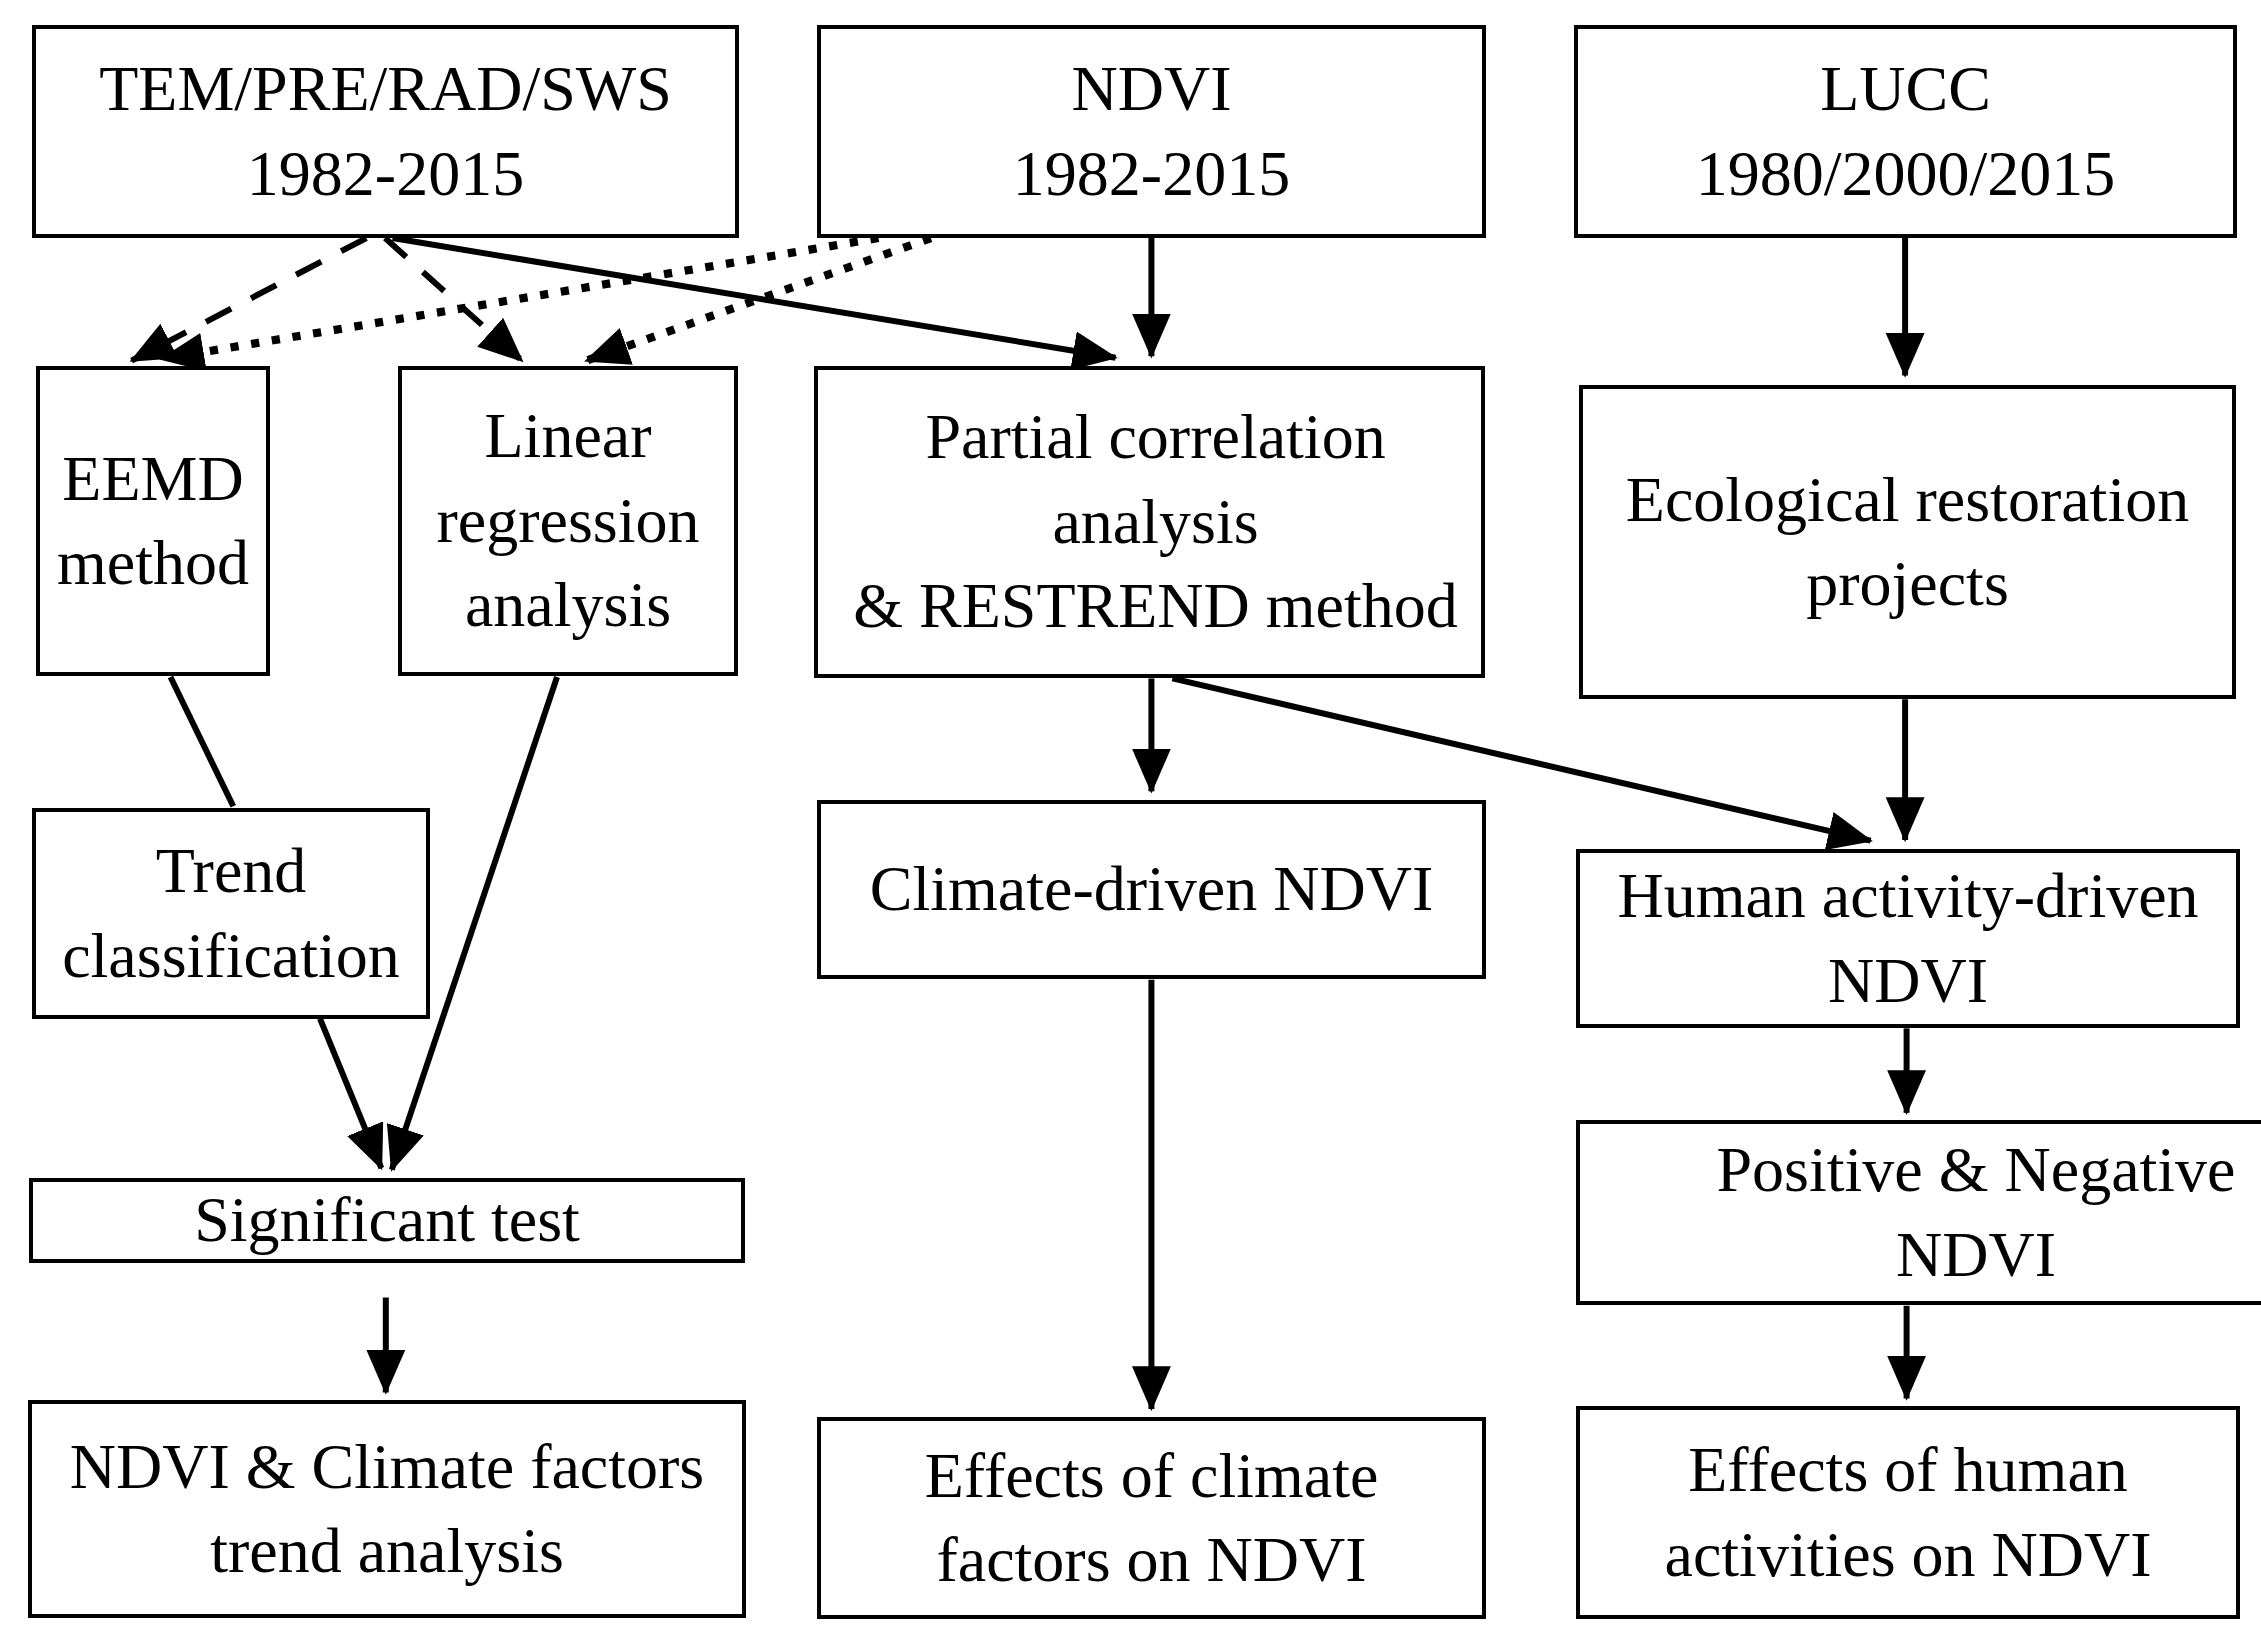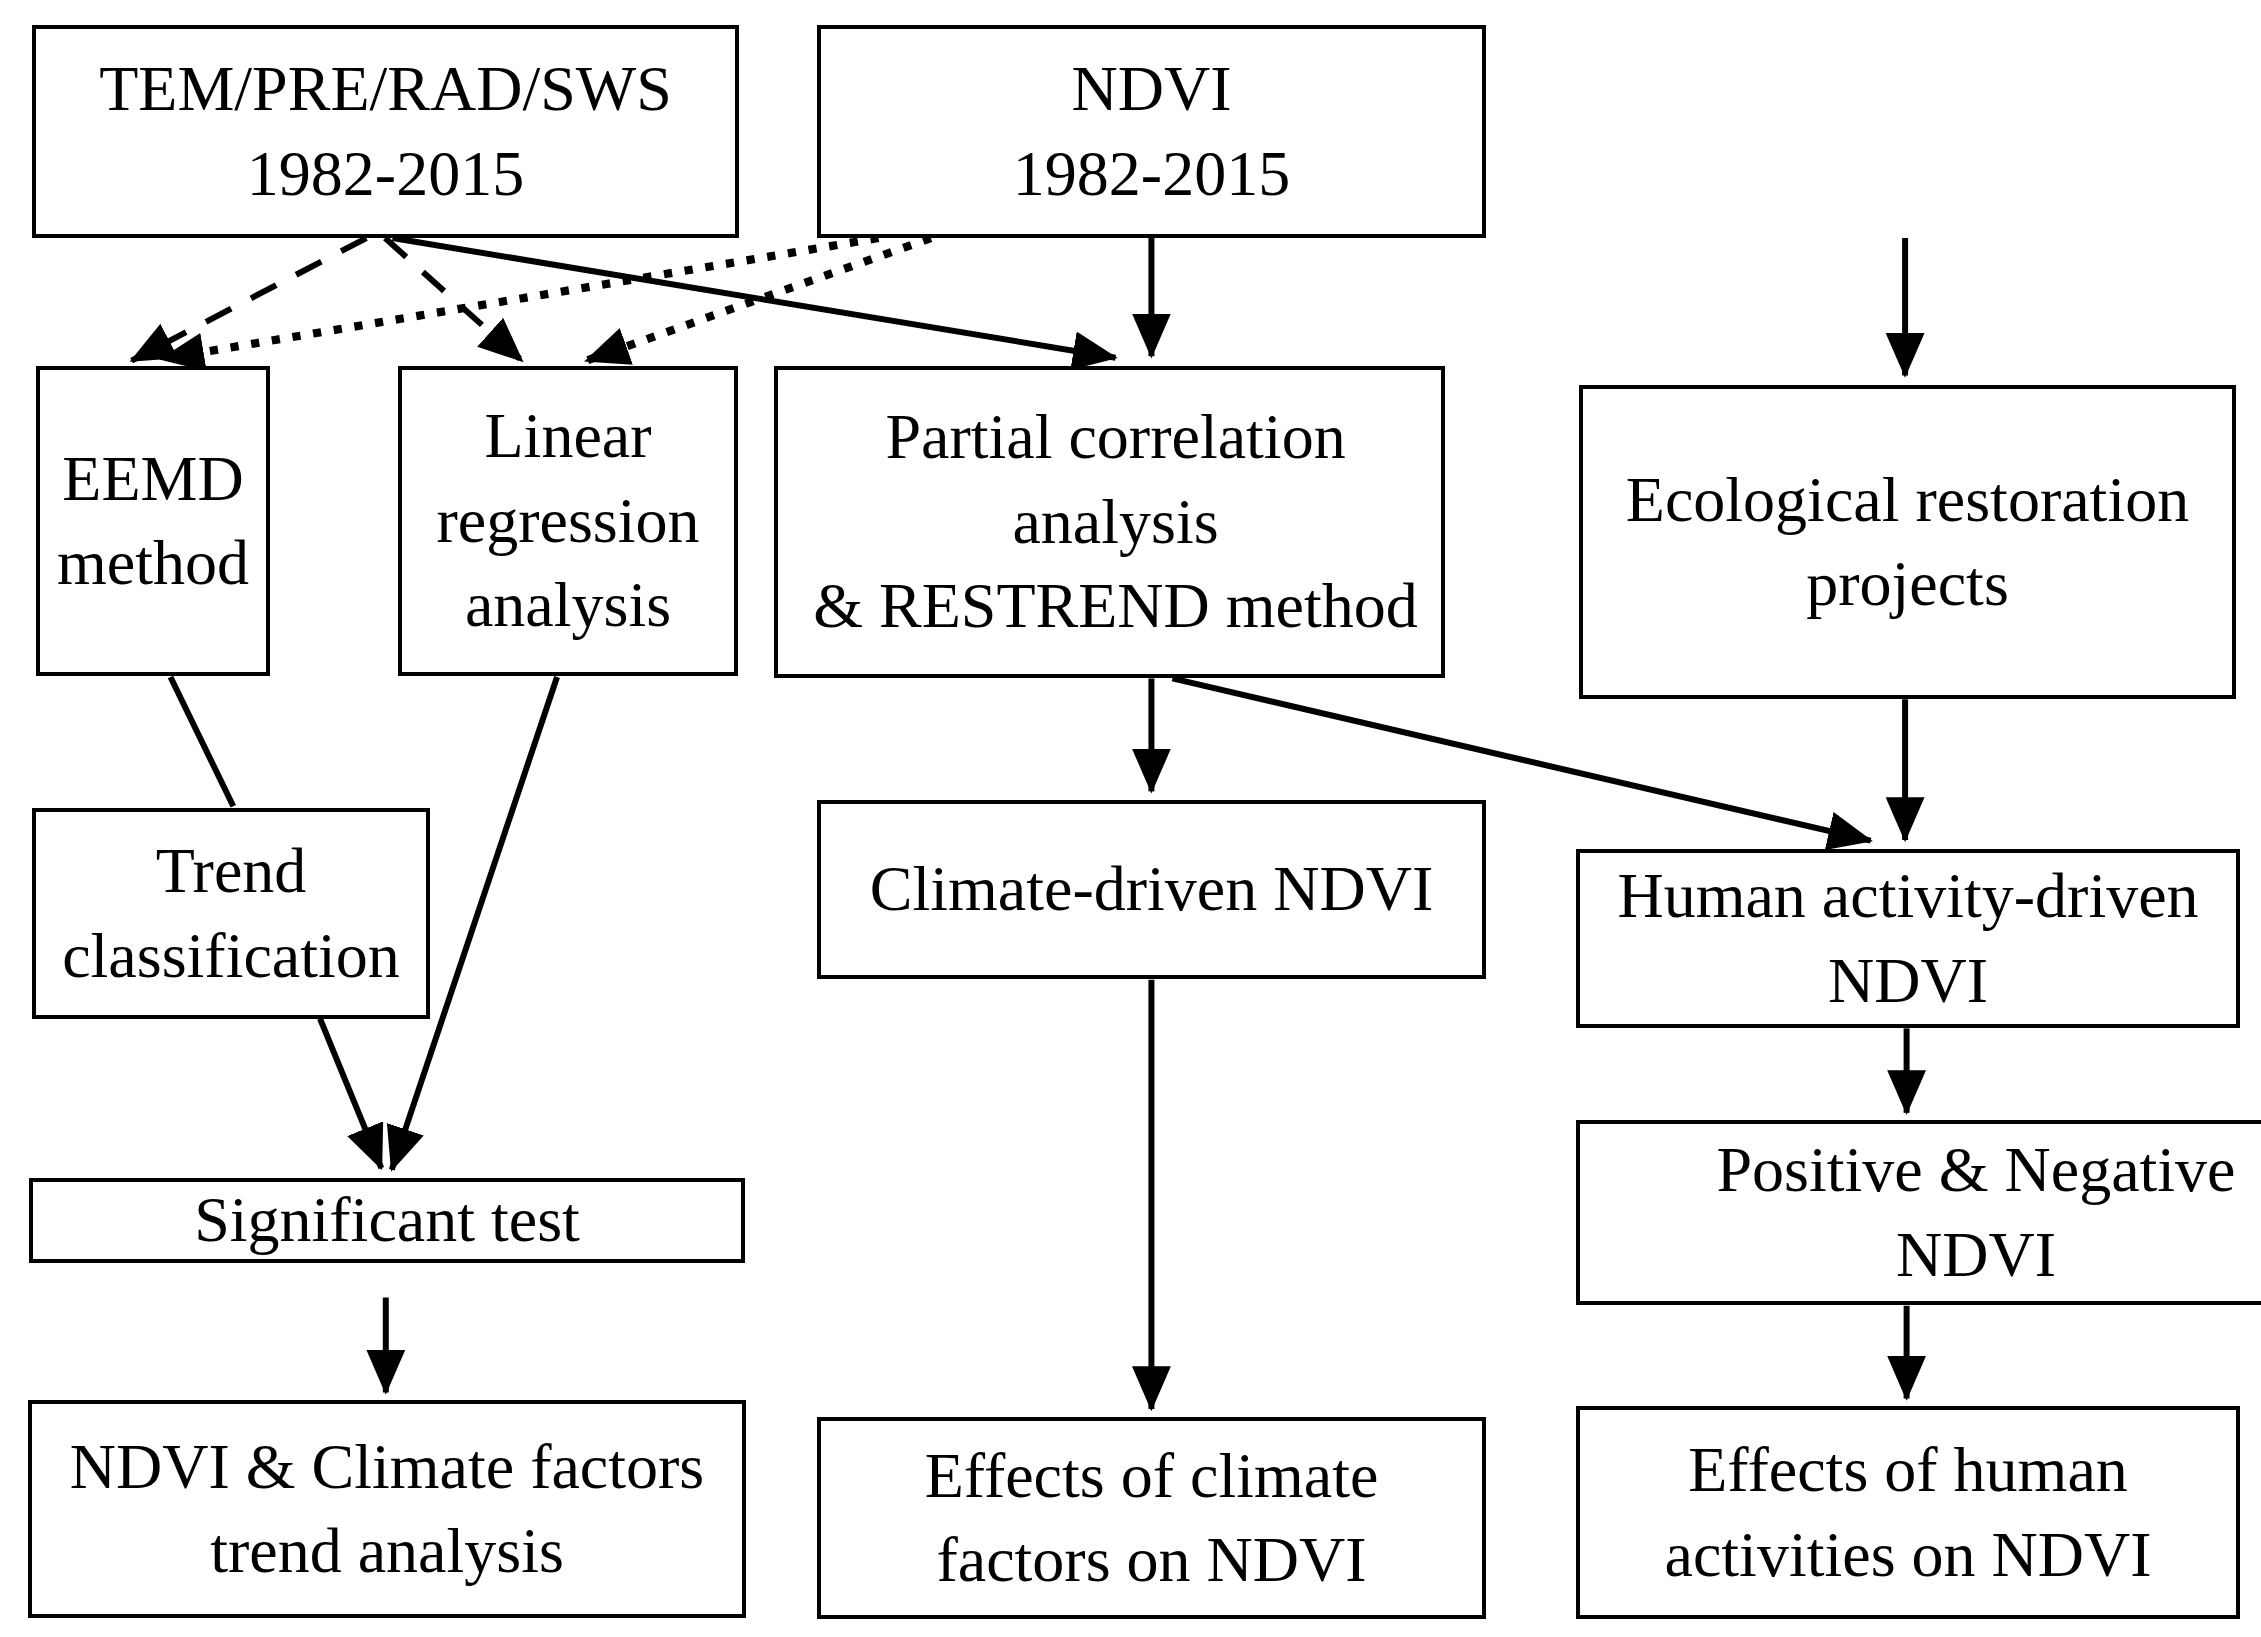"LUCC" div.node { html: none -> <div> <span>LUCC 1980/2000/2015</span> </div> }
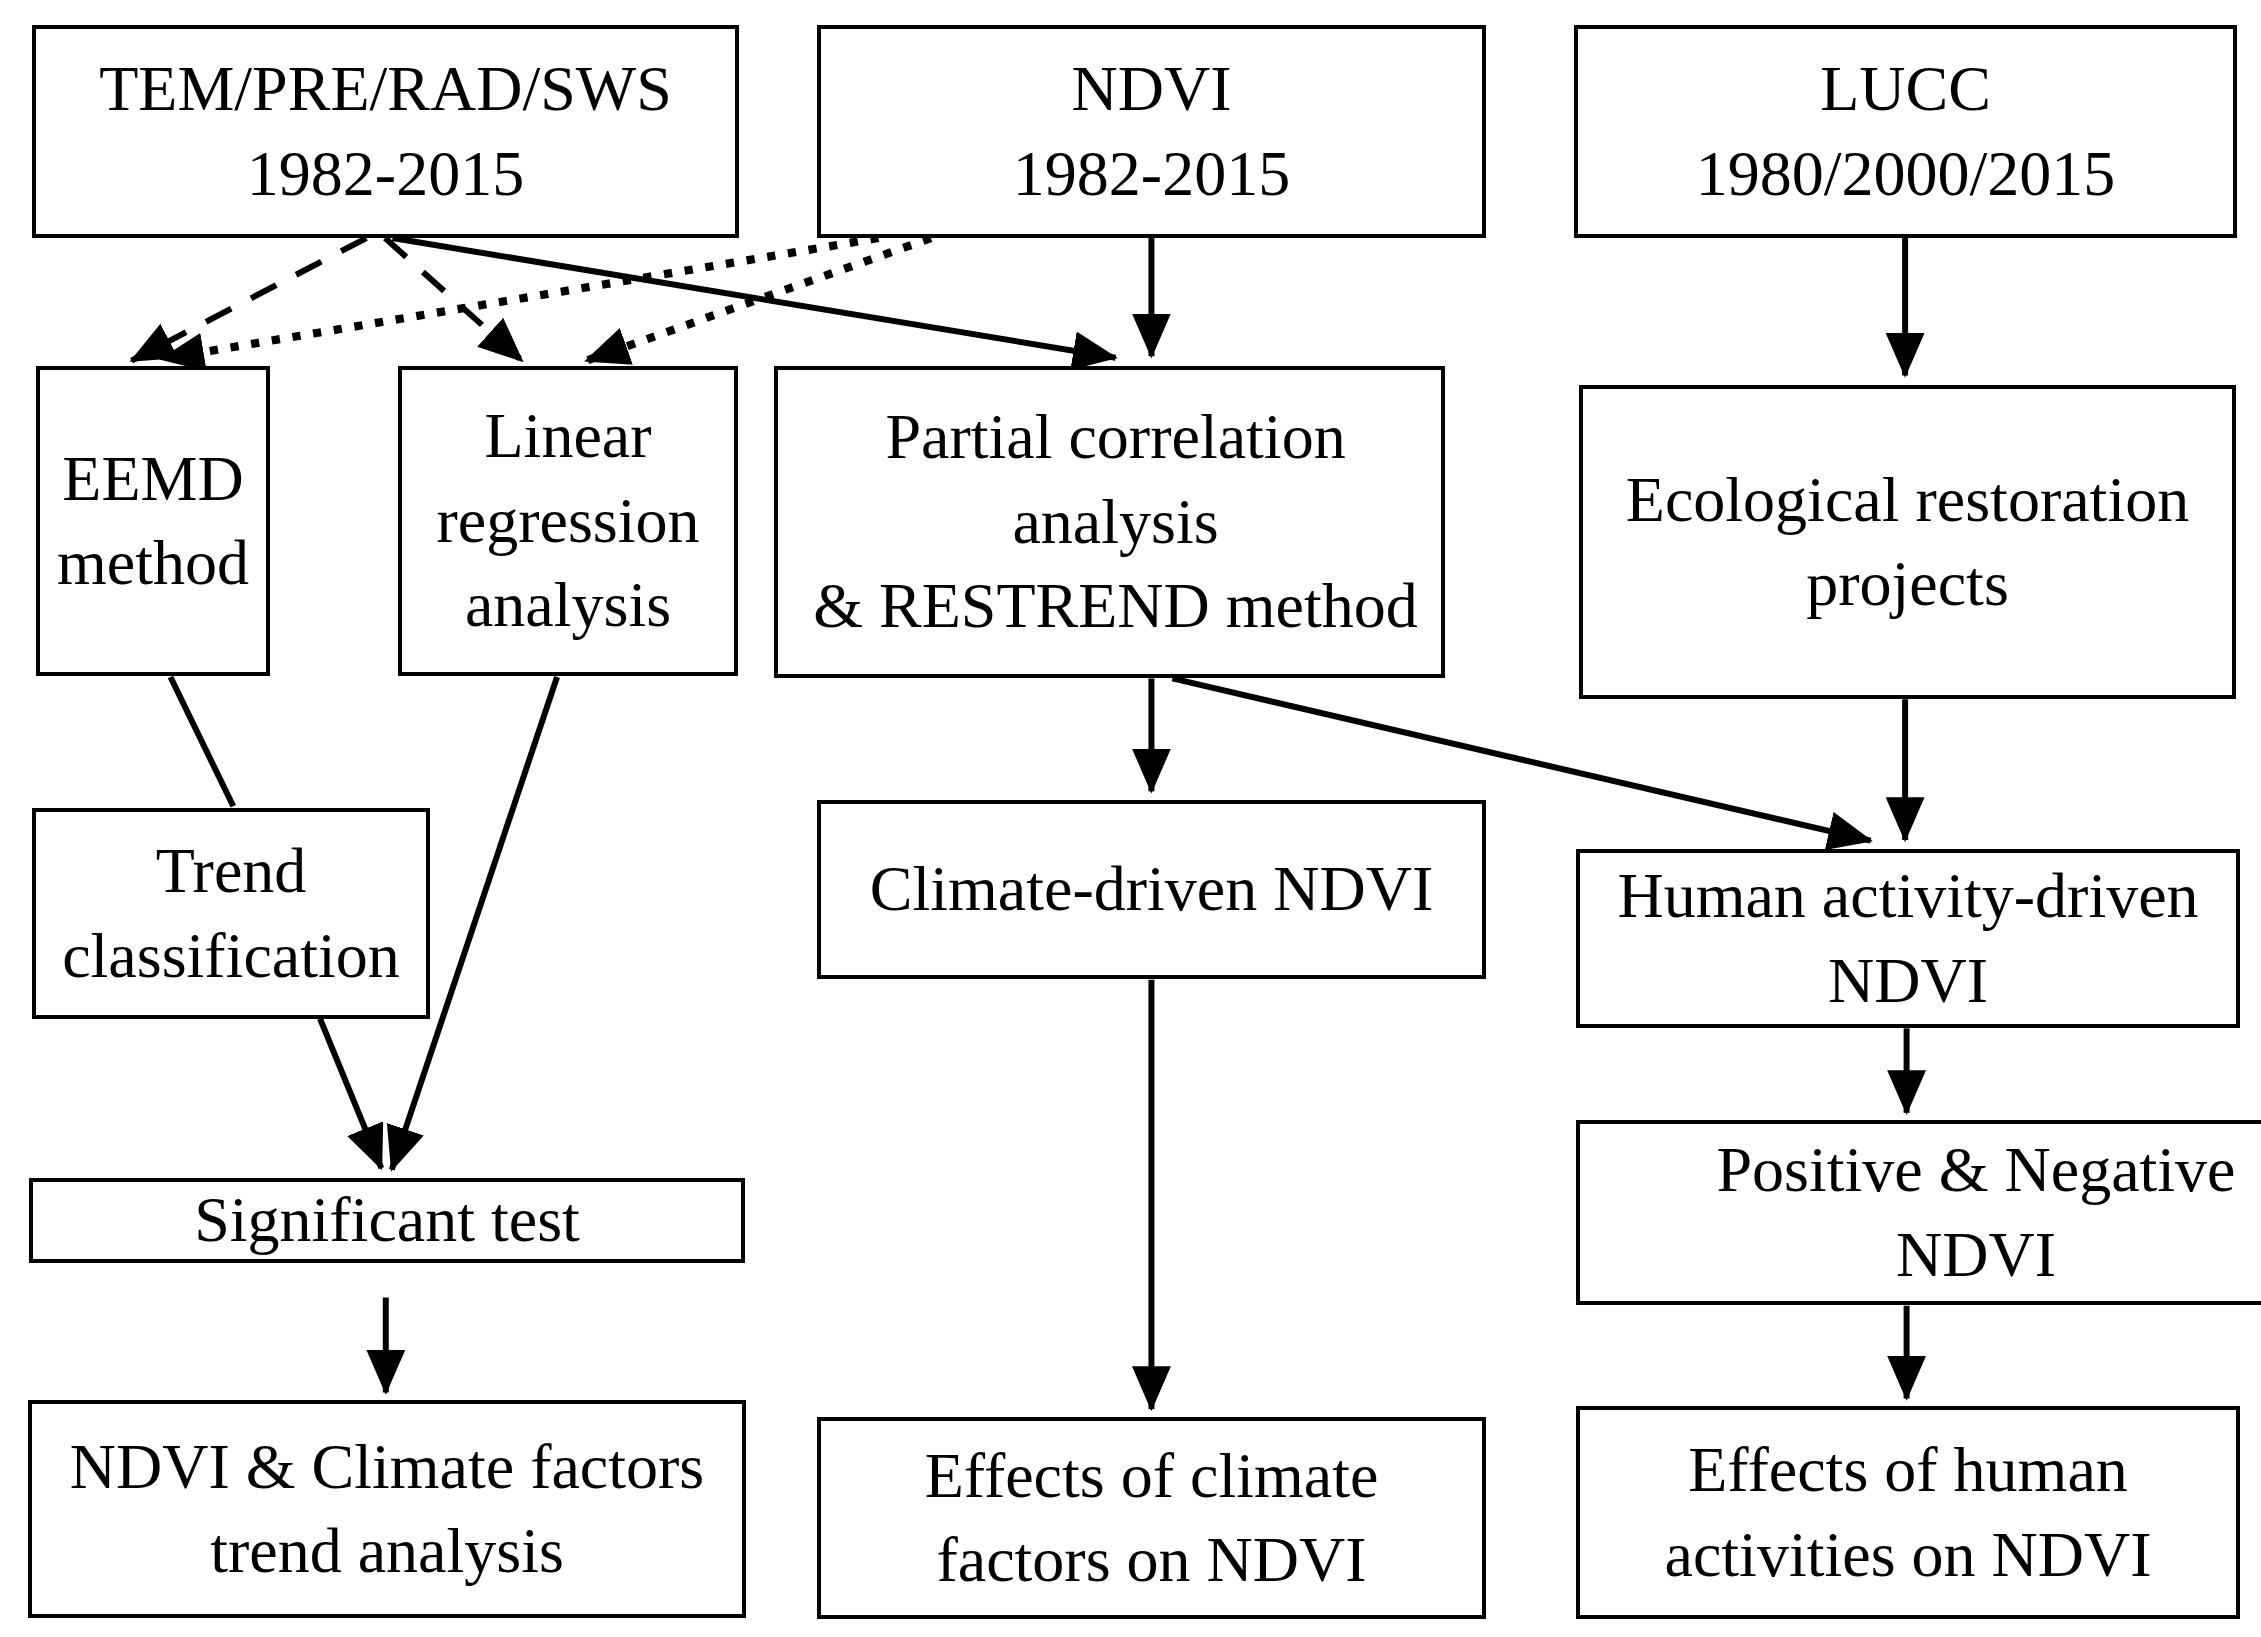"Partial correlation" #node-partial { left: 774px -> 814px }
